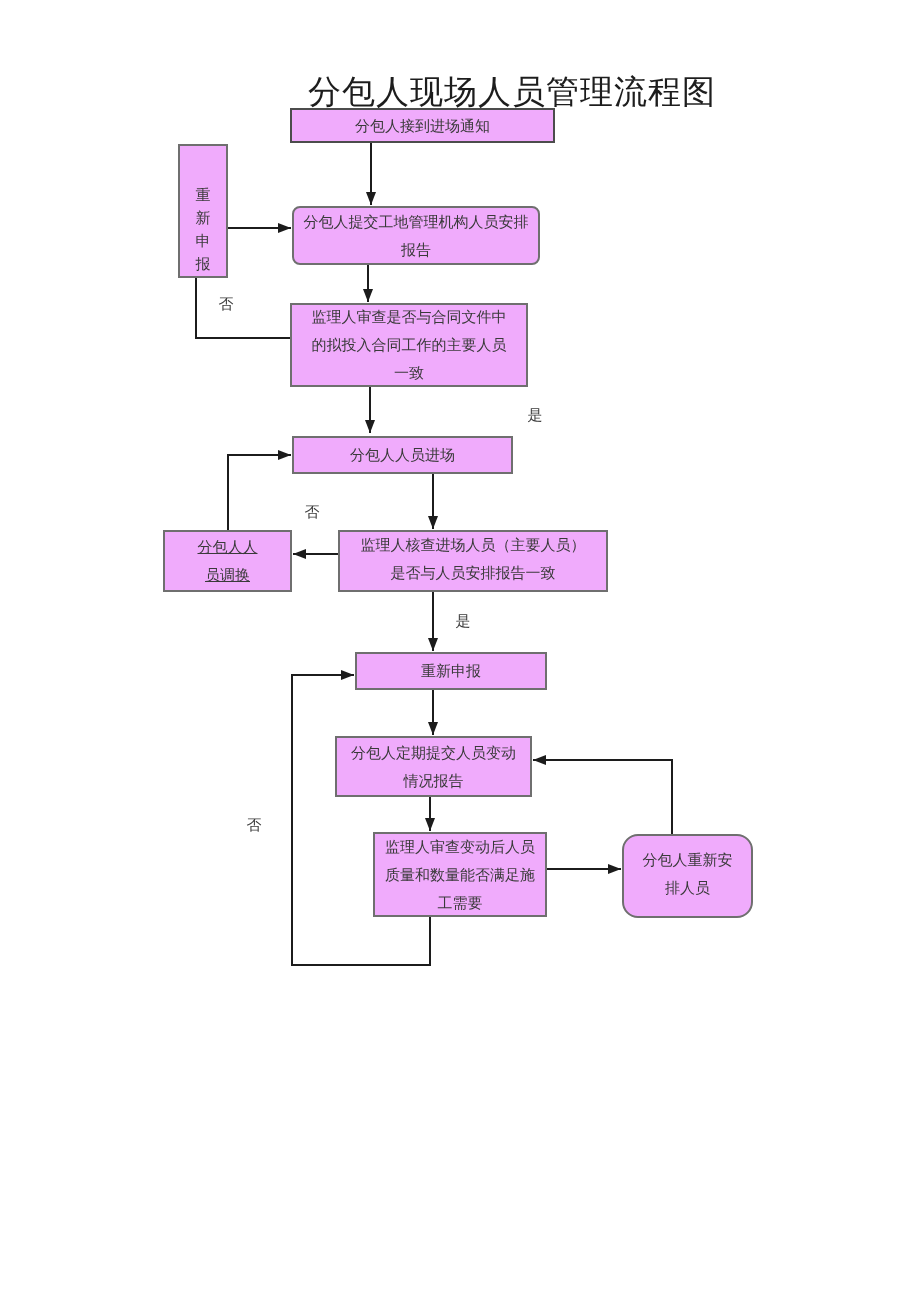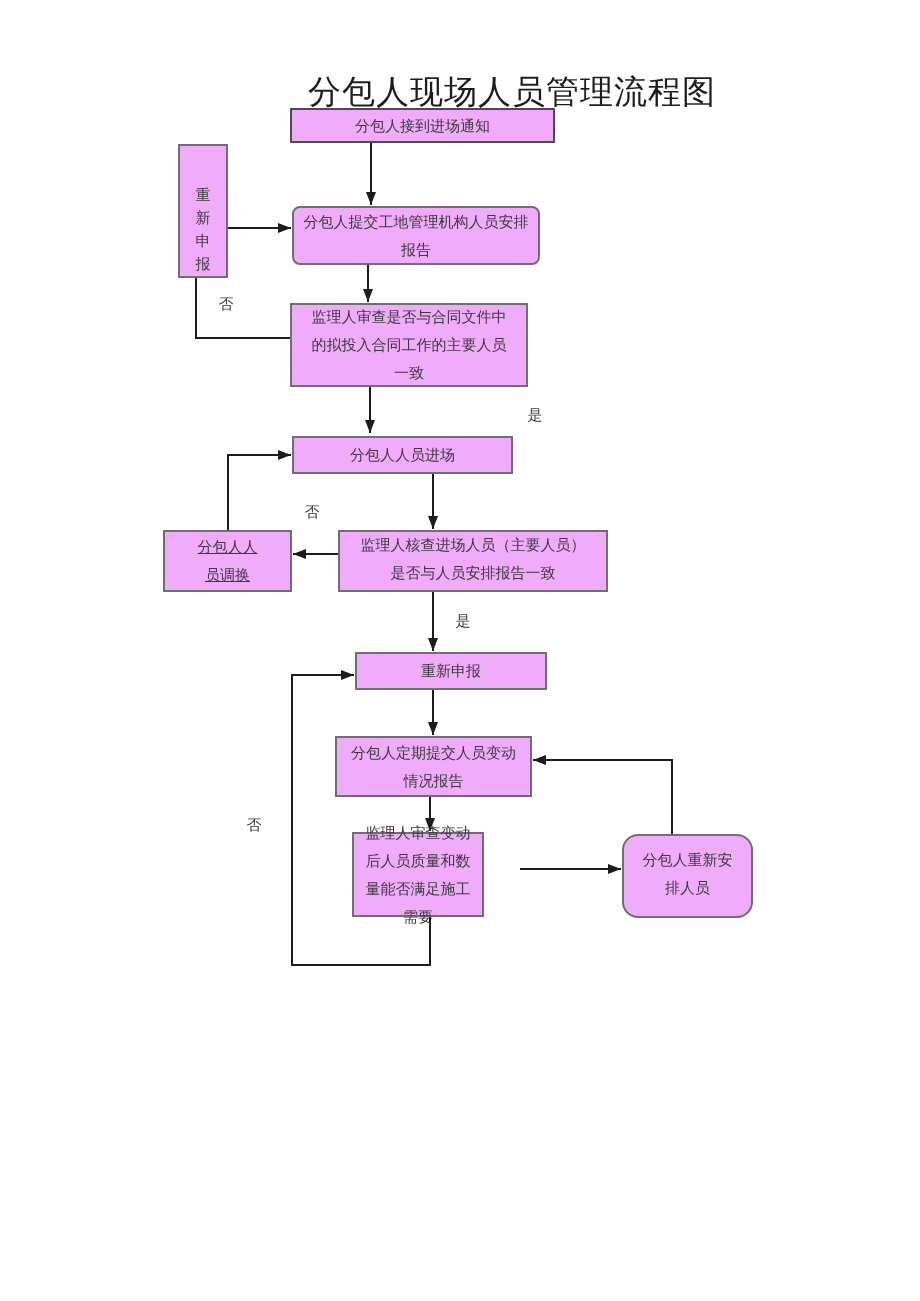"监理人审查变动后人员质量和数量能否满足施工需要" .n-reviewchange { left: 352px -> 373px; width: 132px -> 174px }
